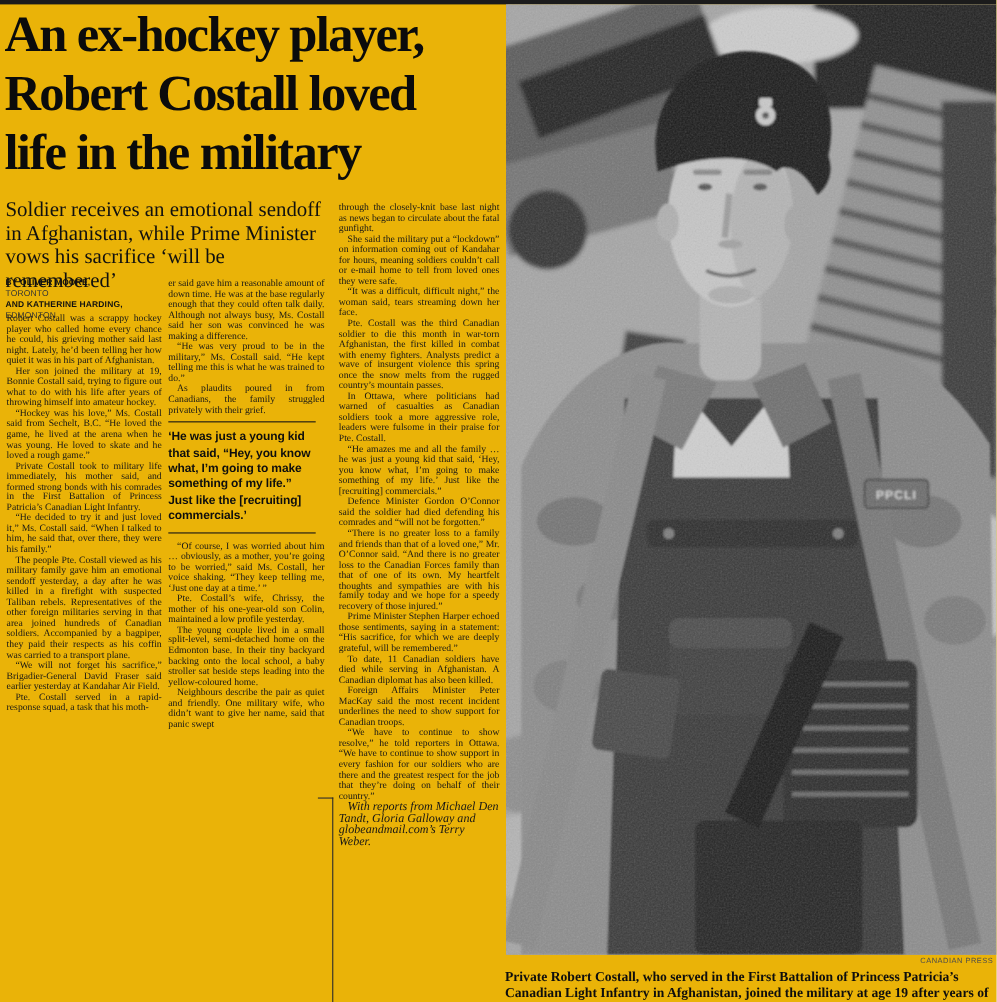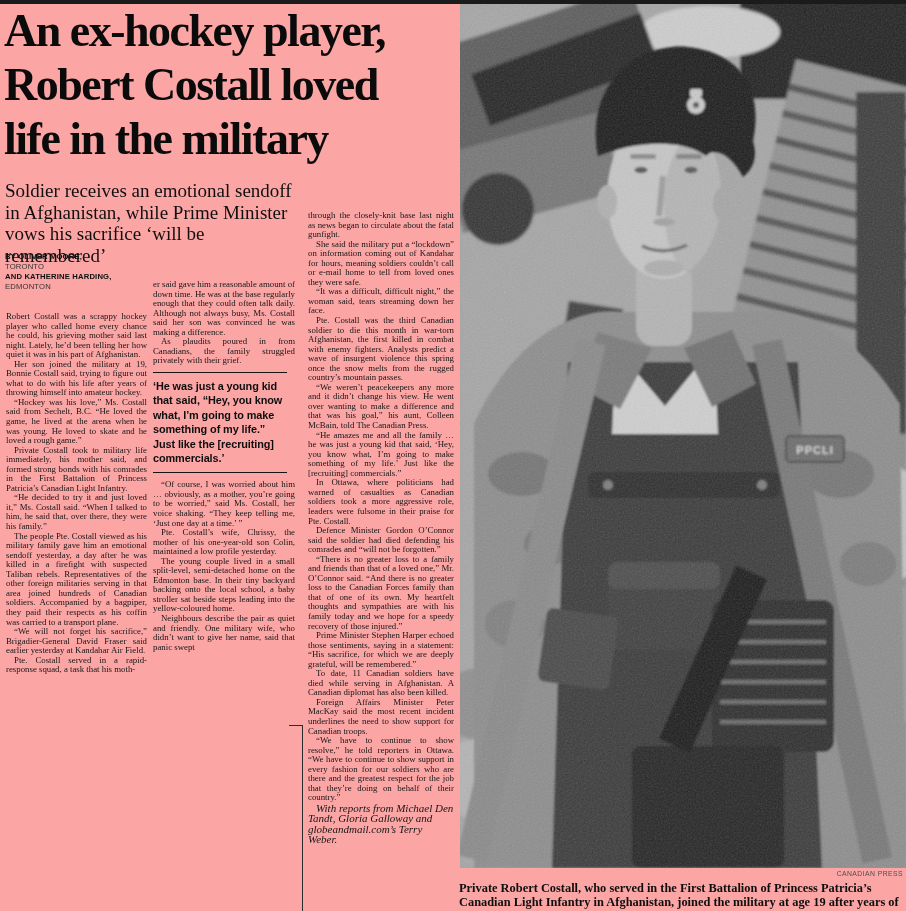"An ex-hockey player," .page { background: #fca5a5 -> #eab308 }
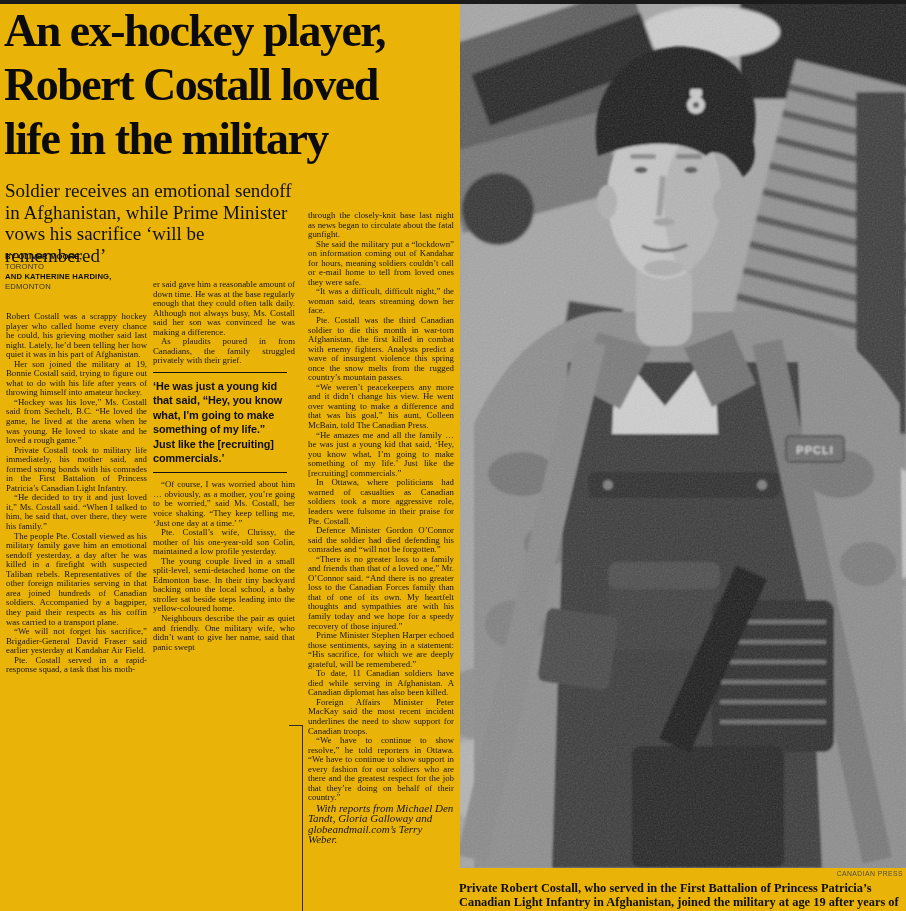"through the closely-knit base last" .col p.noindent { margin-top: 27px -> none }
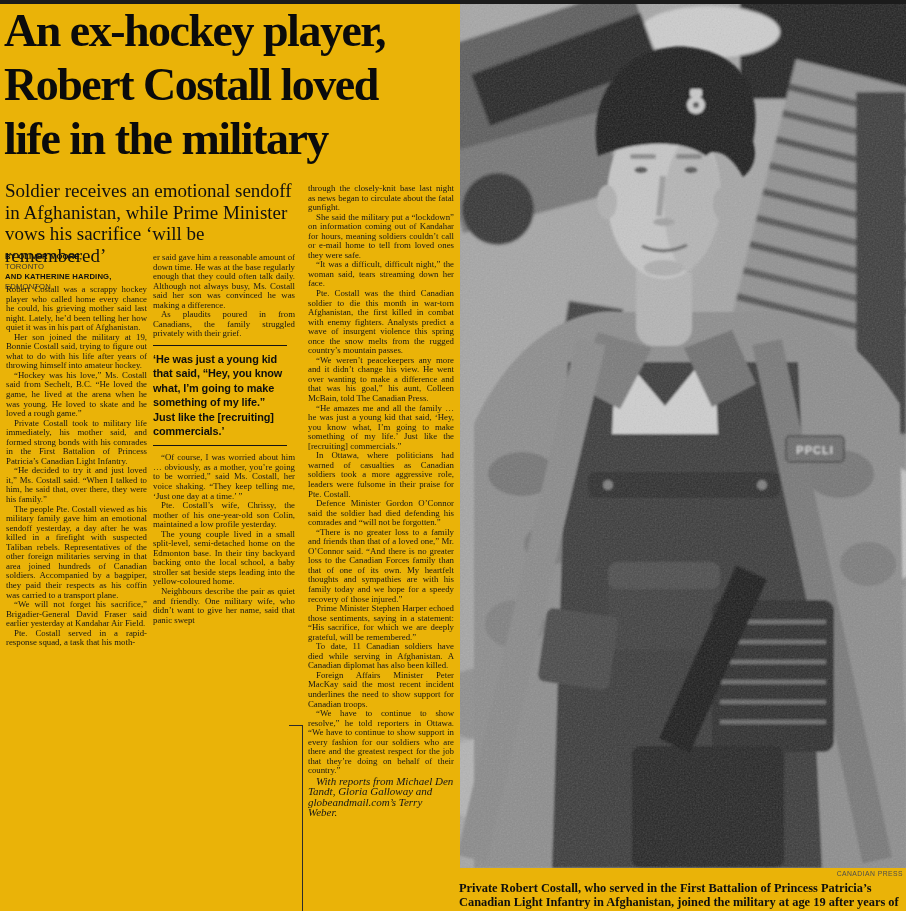"“He was very proud to" p { html: none -> <p>“He was very proud to be in the military,” Ms. Costall said. “He kept telling me this is what he was trained to do.”</p> }
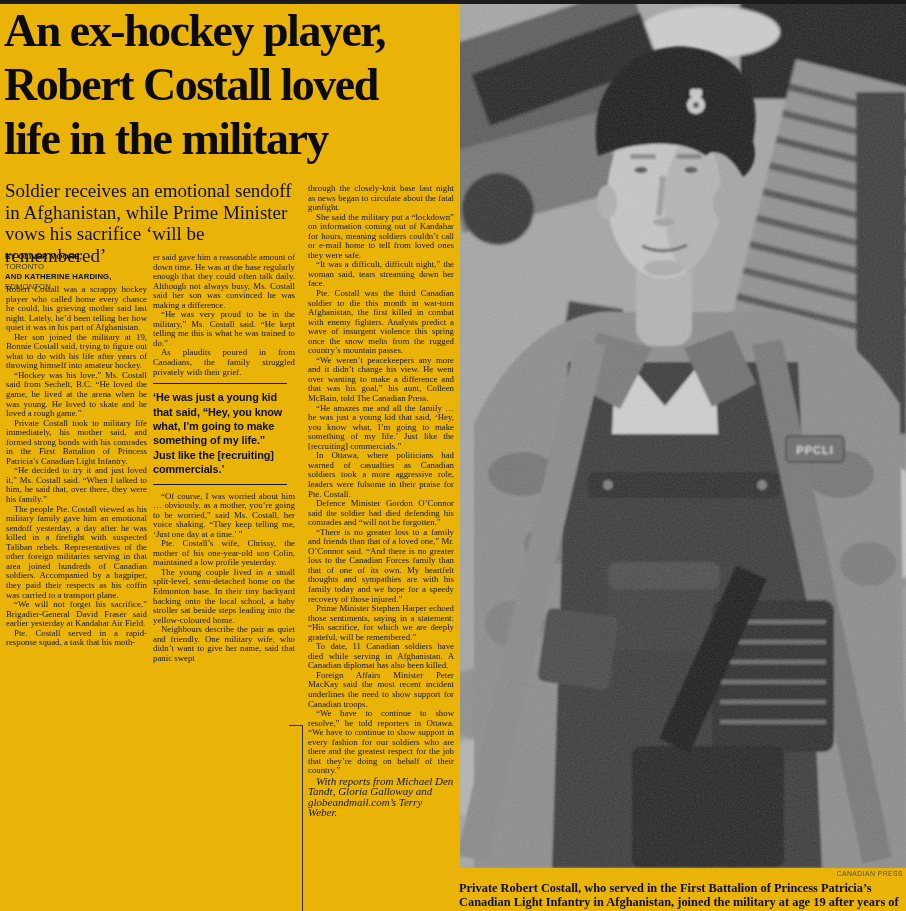"“We weren’t peacekeepers any more" p { html: <p>“We weren’t peacekeepers any more and it didn’t change his view. He went over wanting to make a difference and that was his goal,” his aunt, Colleen McBain, told The Canadian Press.</p> -> none }
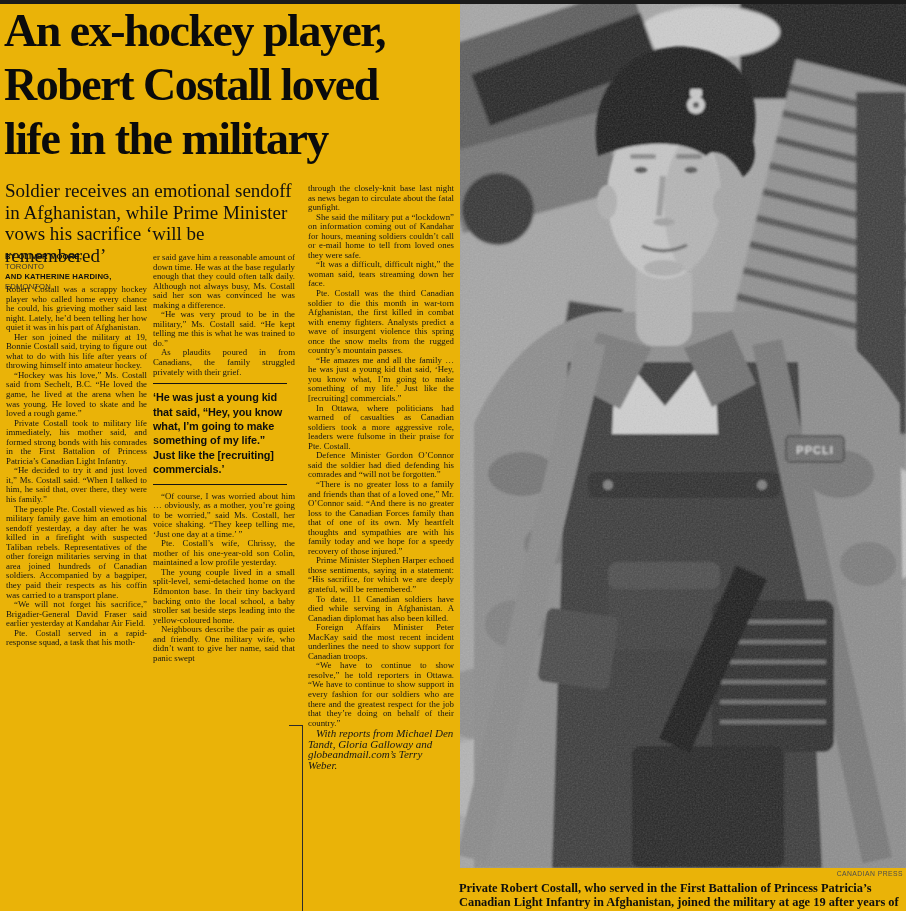"“He amazes me and all" p { order: before "In Ottawa, where politicians had" -> after "In Ottawa, where politicians had" }
